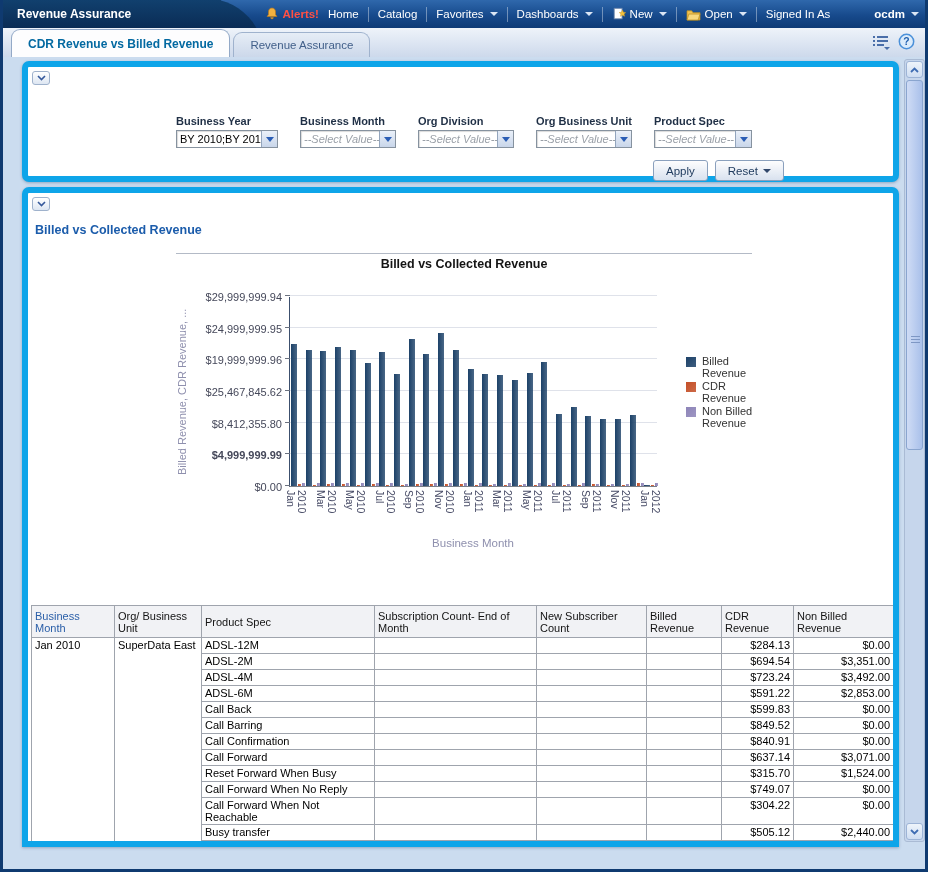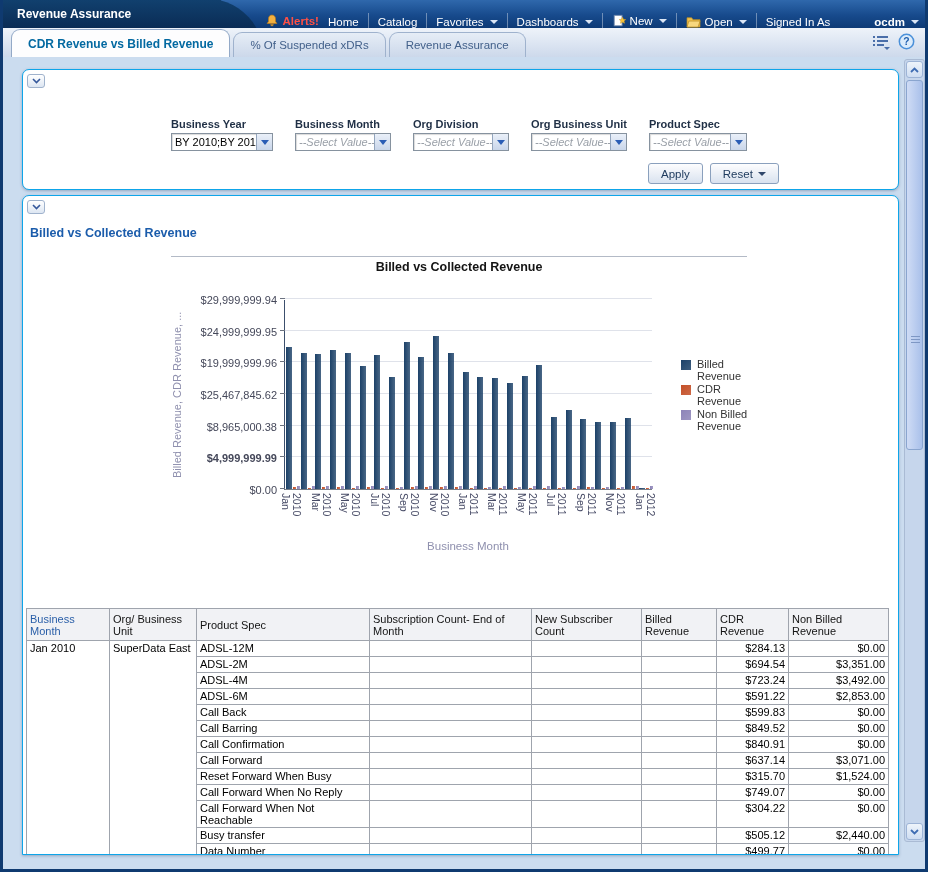"Alerts!" .toolbar { align-items: flex-end -> center }
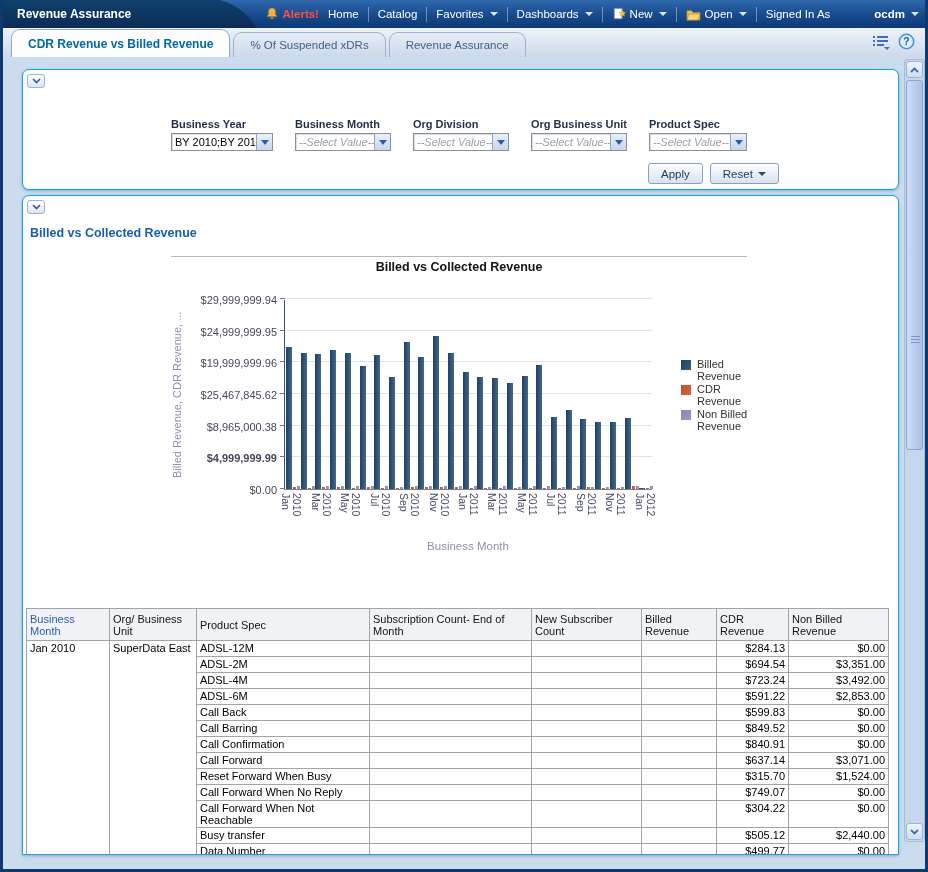"% Of Suspended xDRs" div.tab { html: <div>% Of Suspended xDRs</div> -> none }
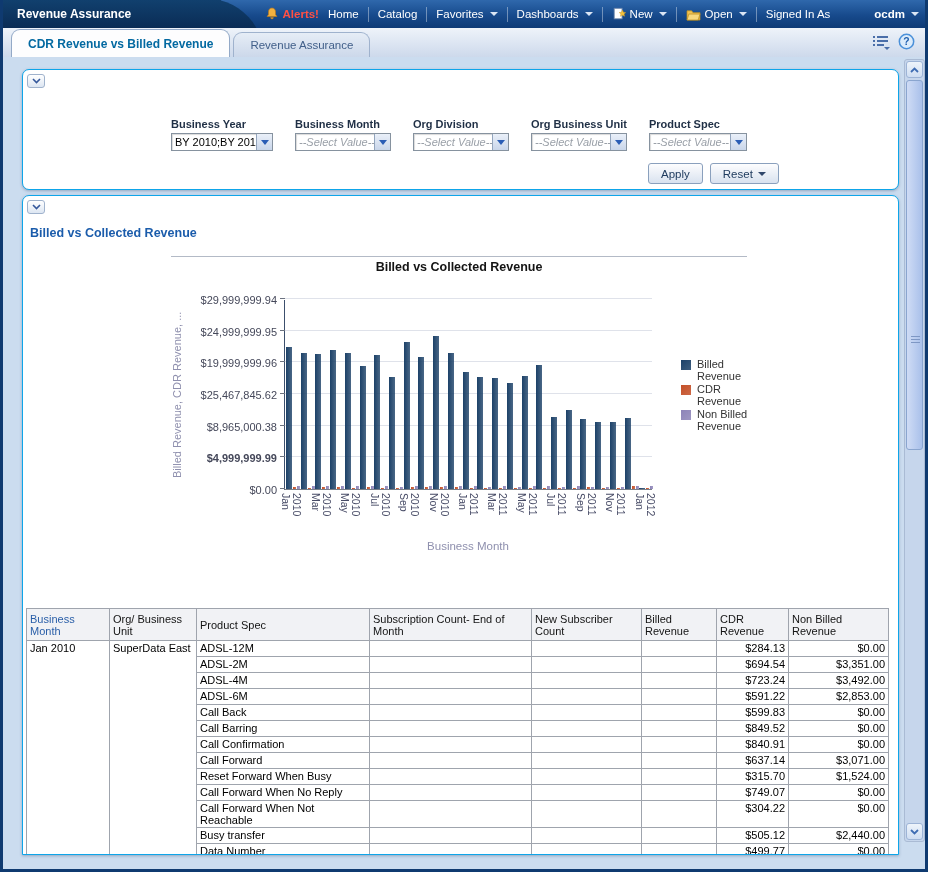"Business Year" .panel { border: 1px solid #0ea5e9 -> 6px solid #0ea5e9; margin-top: 8px -> none }
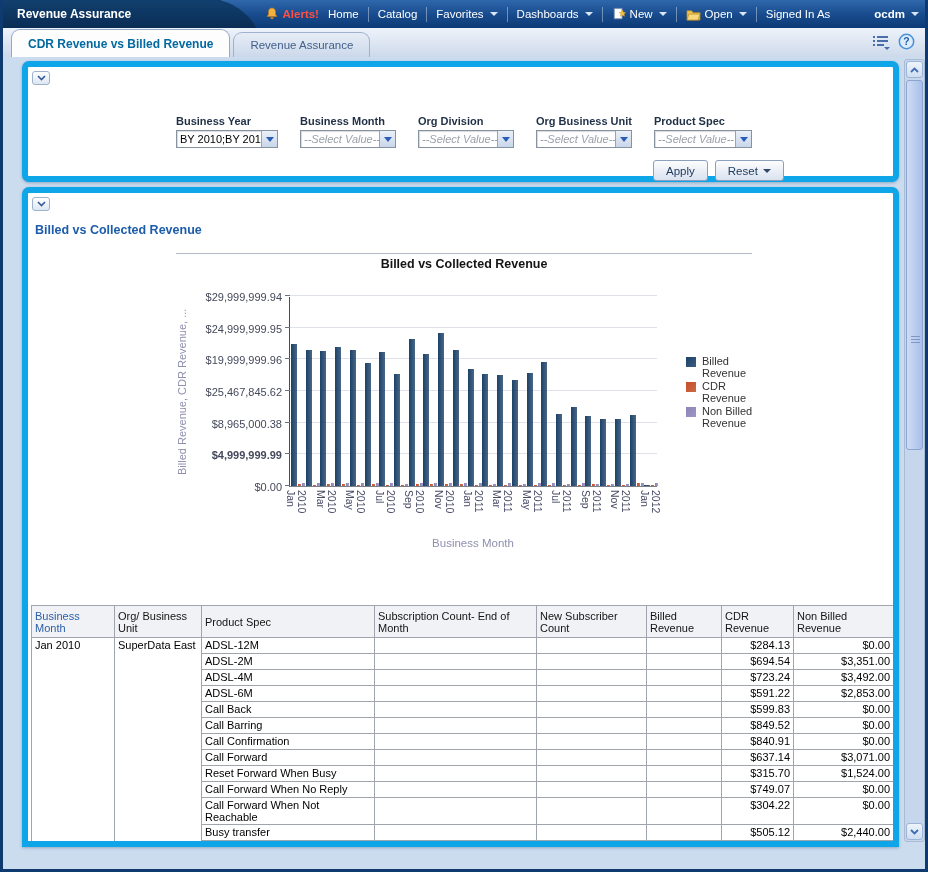"$8,965,000.38" div.ytick { text: $8,965,000.38 -> $8,412,355.80 }
